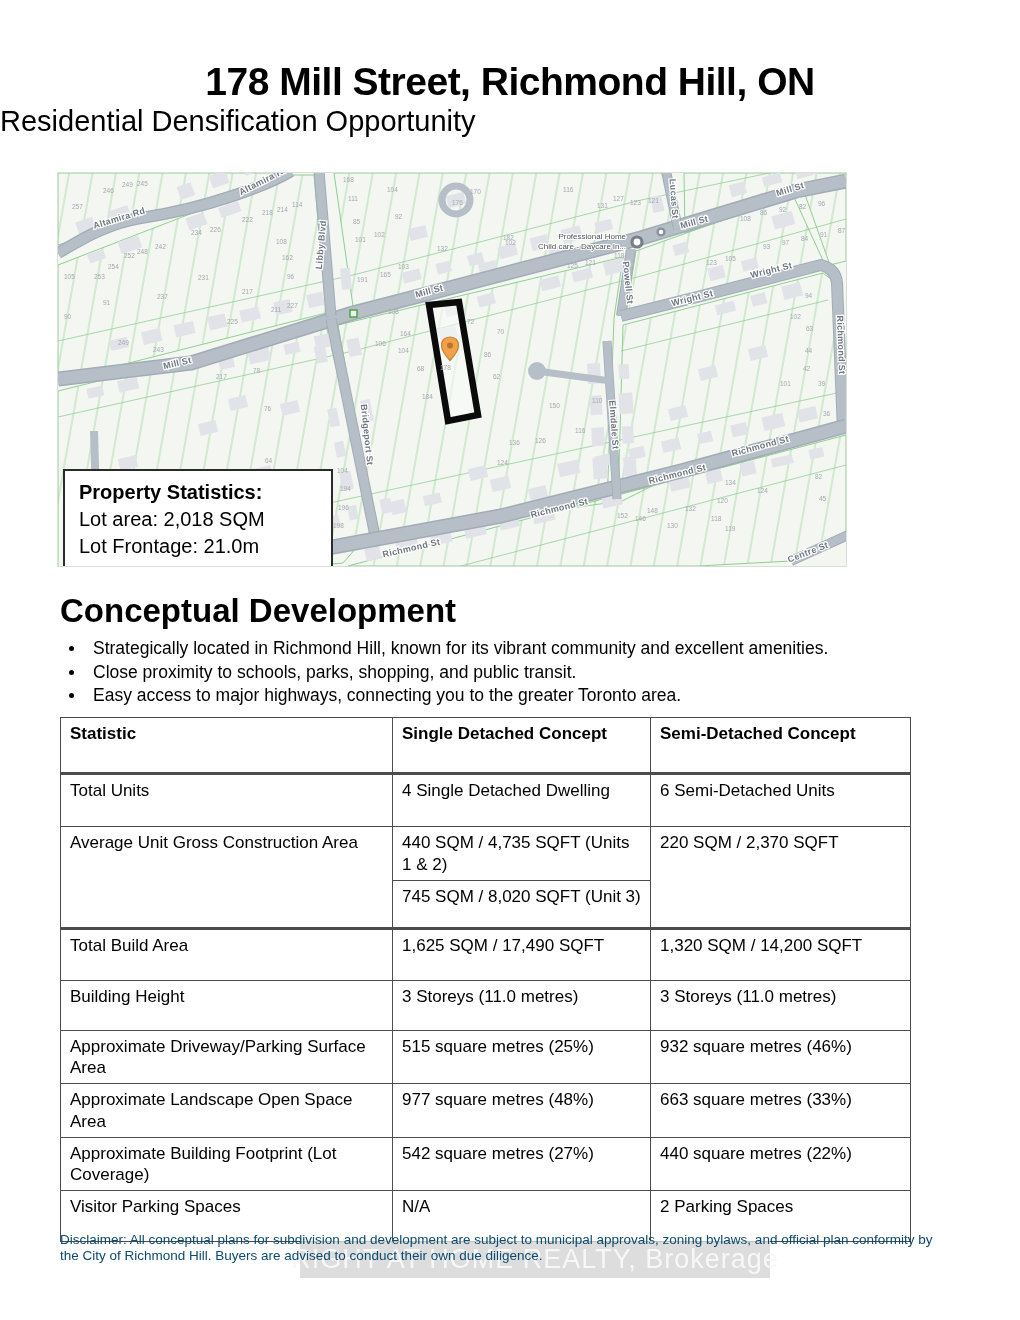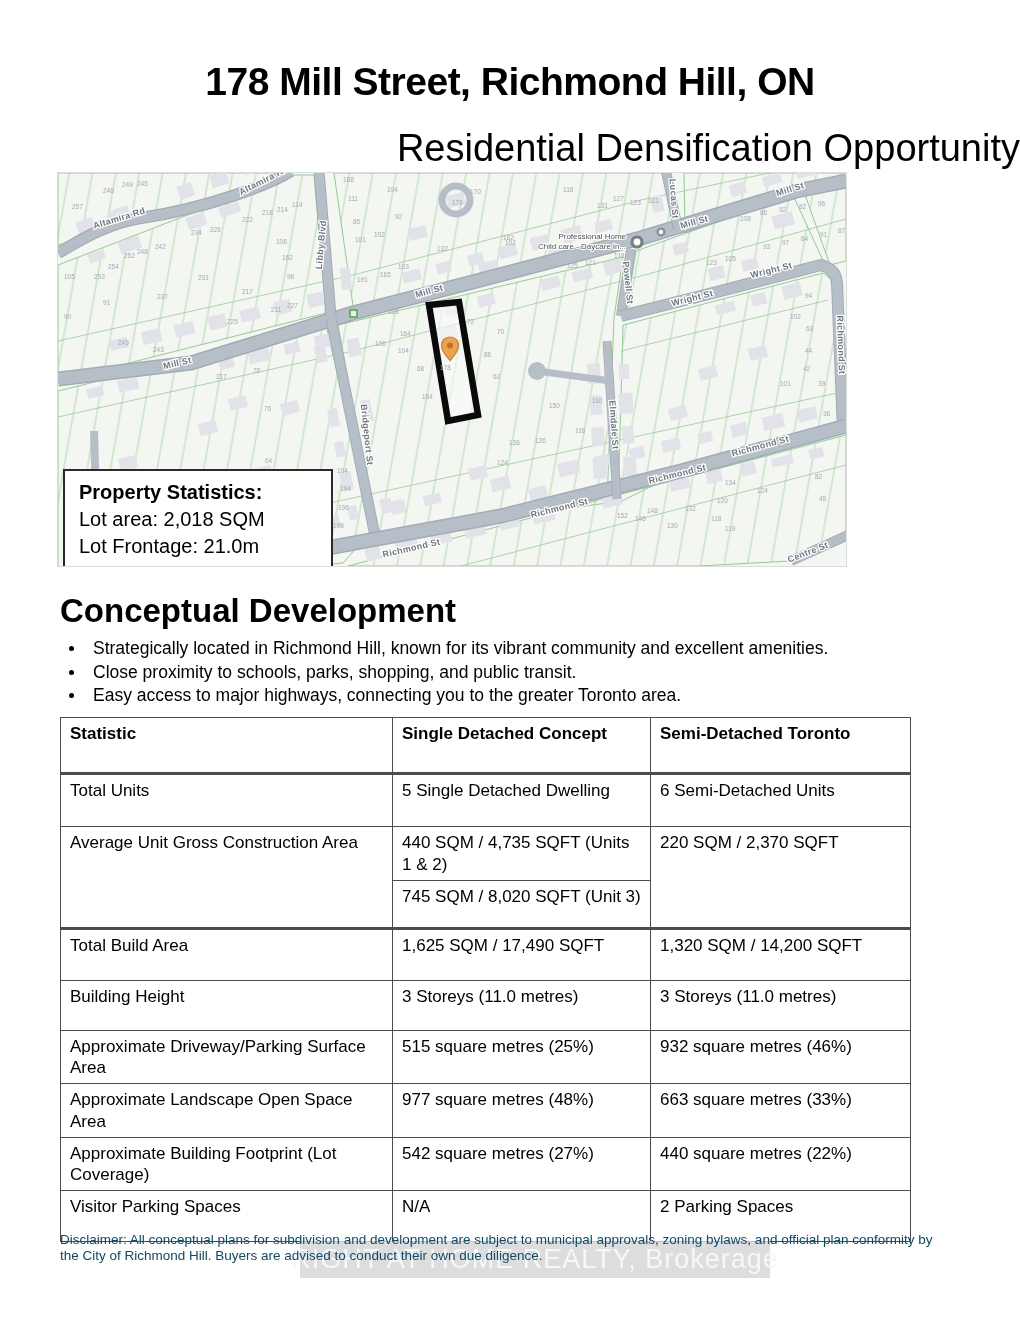"Residential Densification Opportunity" .subtitle { font-size: 38px -> 29px; text-align: right -> left; top: 127px -> 105px }
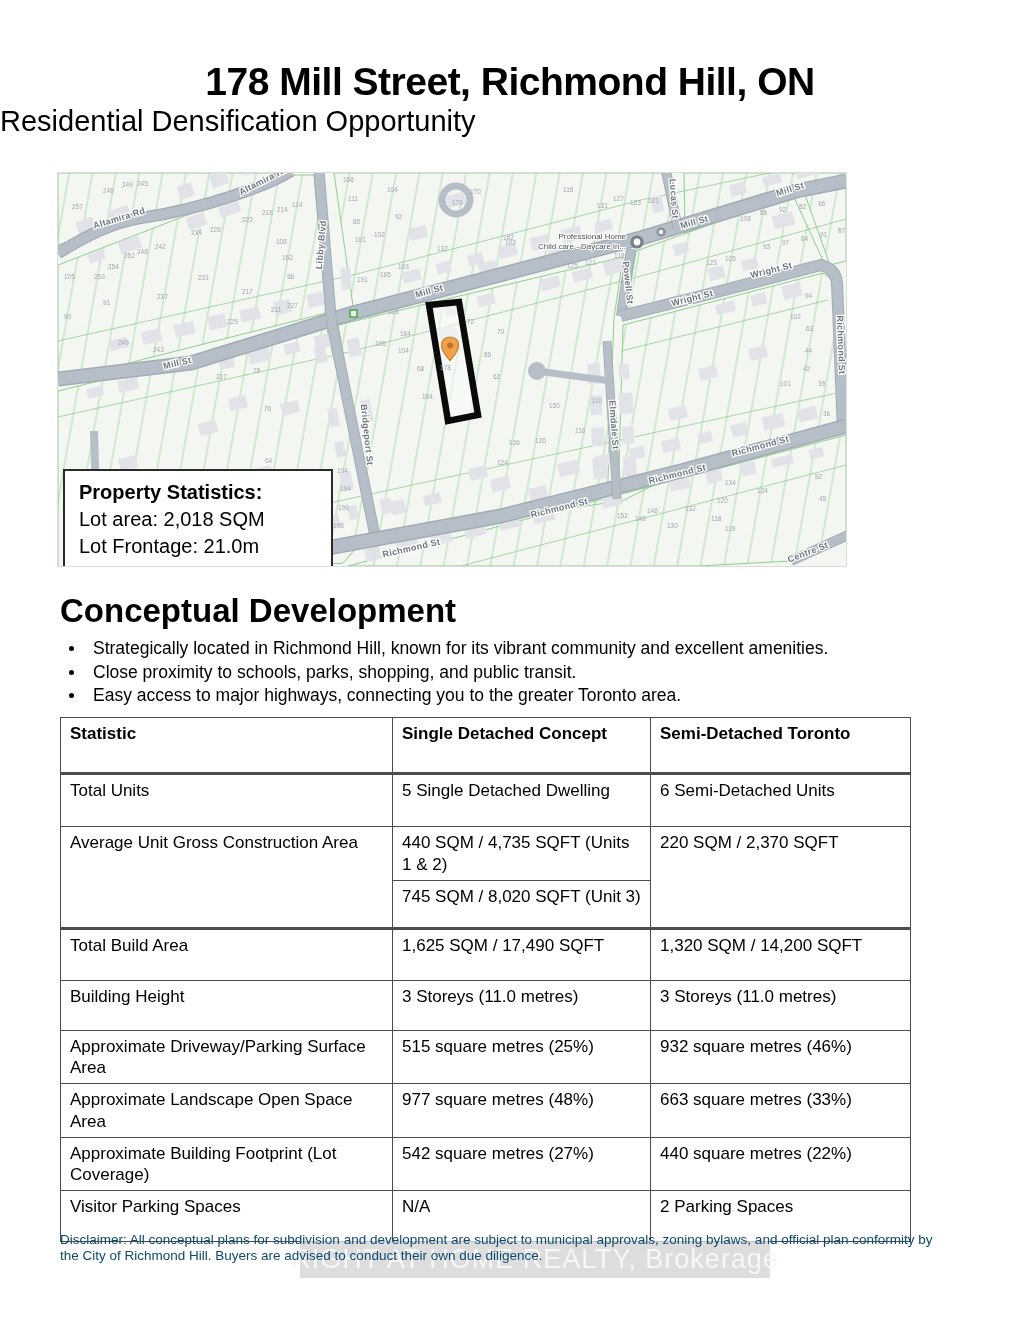"Semi-Detached Toronto" th { text: Toronto -> Concept }
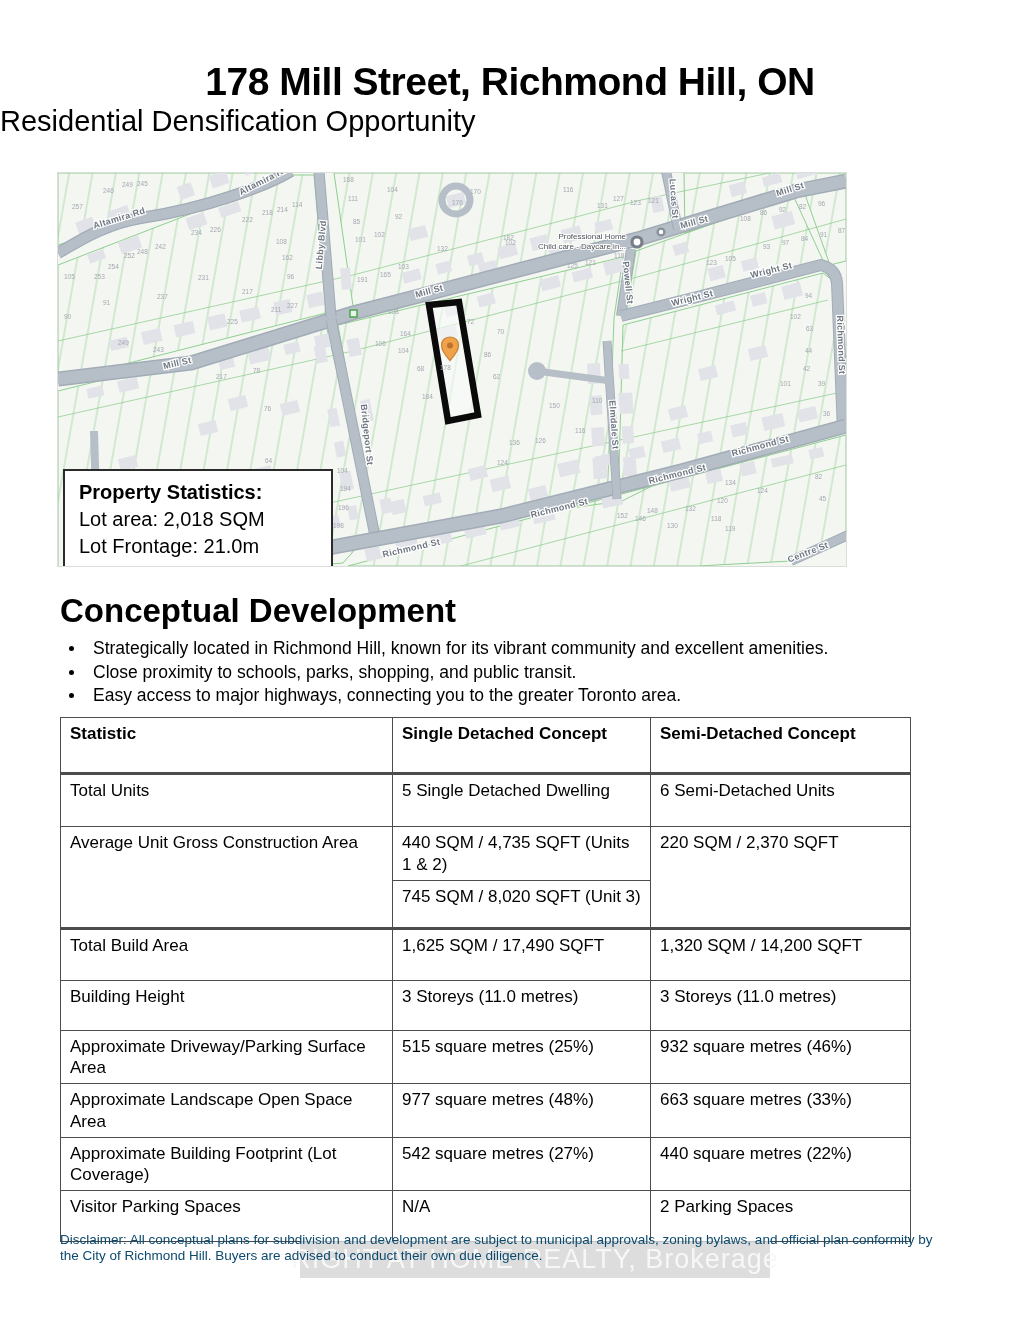"5 Single Detached Dwelling" td { text: 5 -> 4 }
